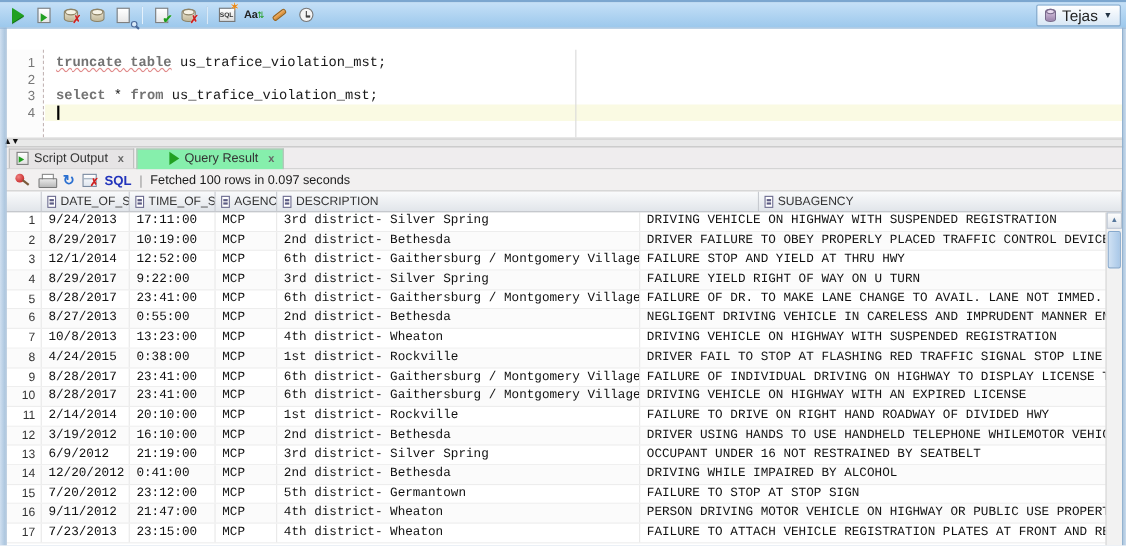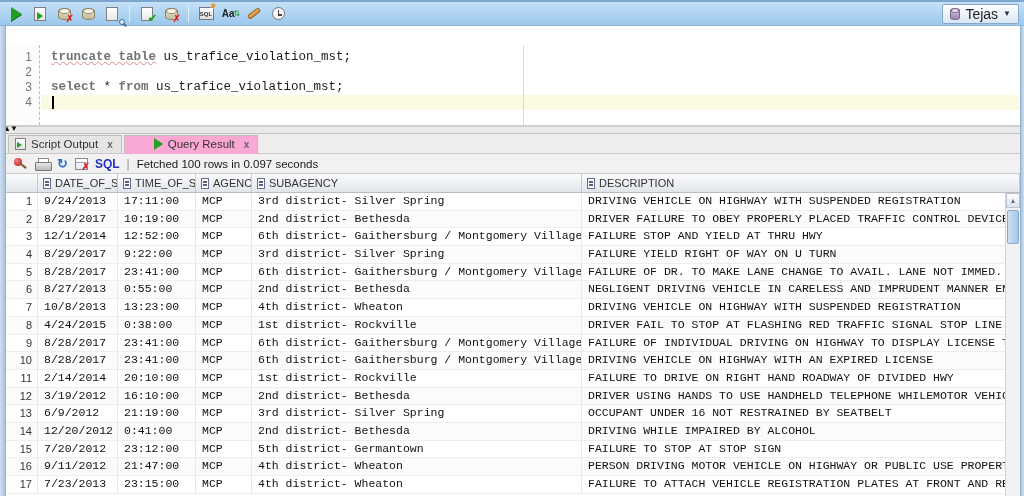"Query Result" .rtab.active { background: #f9a8d4 -> #86efac }
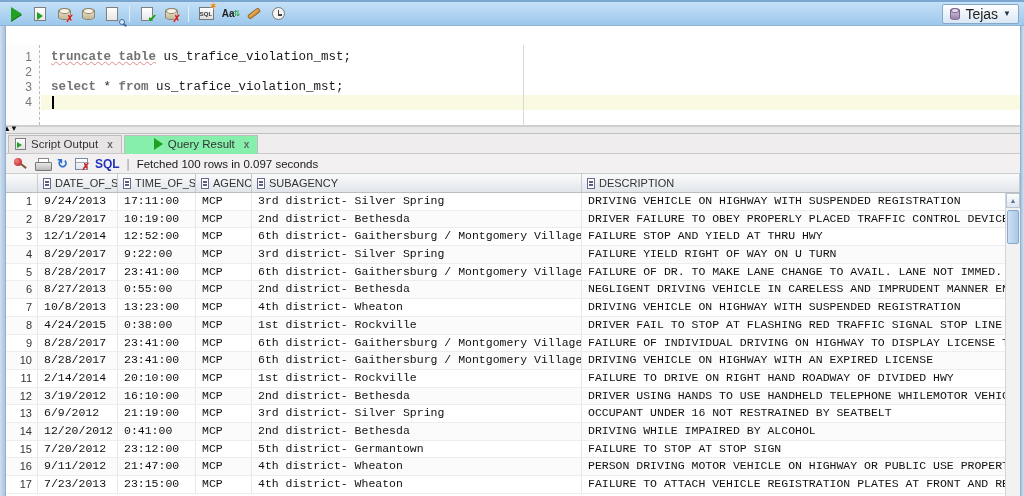"SUBAGENCY" div.hcell { order: before "DESCRIPTION" -> after "DESCRIPTION" }
